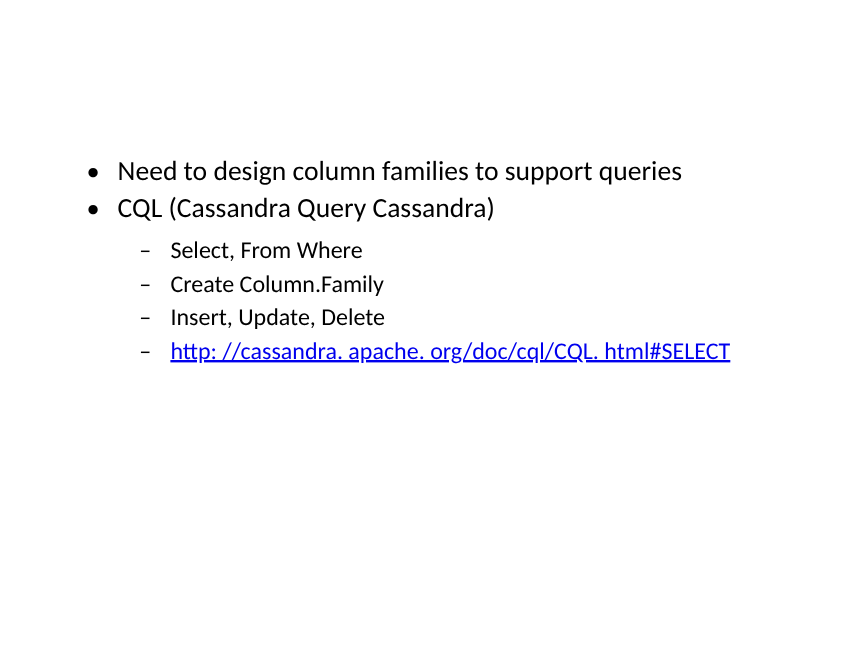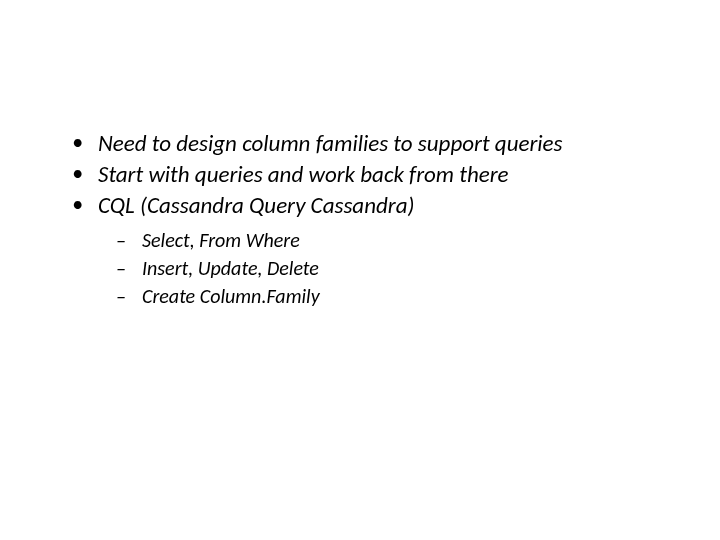"Need to design column families" ul.level1 { font-style: italic -> none }
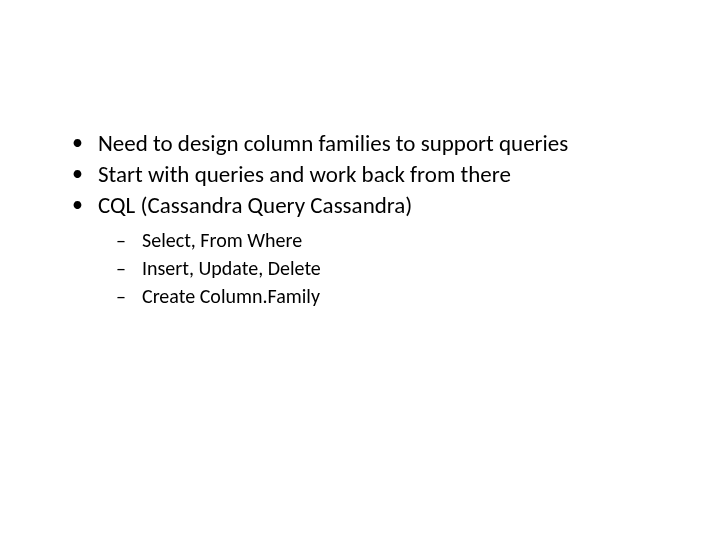"Start with queries and work" li { html: <li> <span>Start with queries and work back from there</span> </li> -> none }
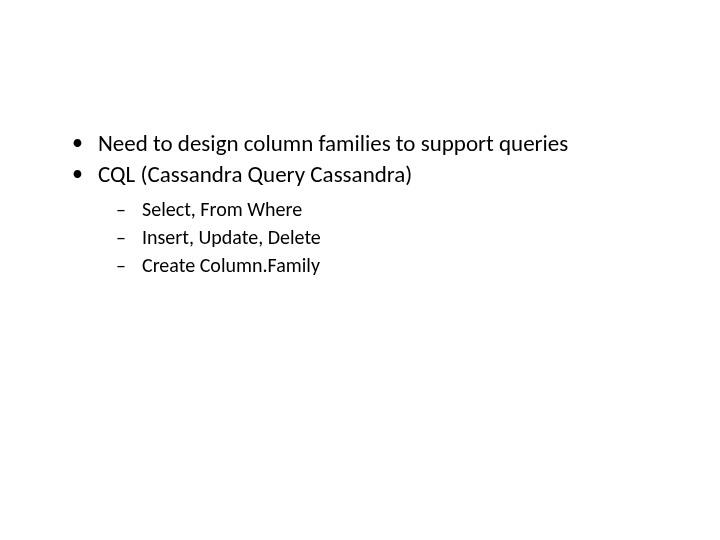"Insert, Update, Delete" li { order: before "Create Column.Family" -> after "Create Column.Family" }
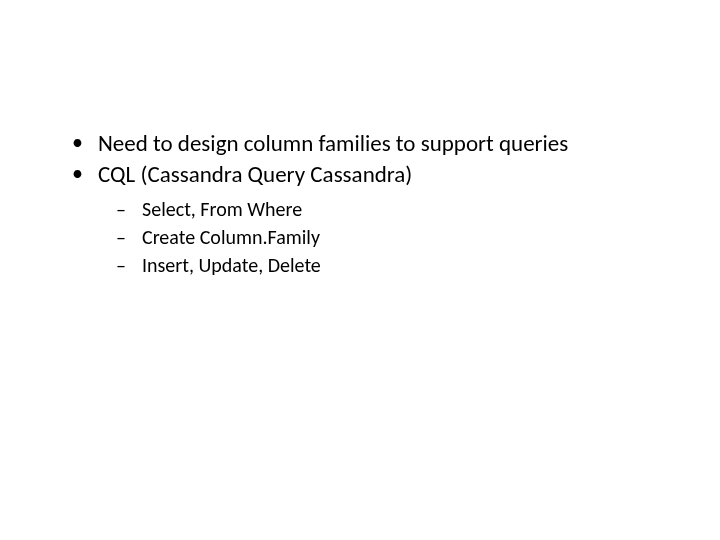"http: //cassandra. apache." li { html: none -> <li> <a>http: //cassandra. apache. org/doc/cql/CQL. html#SELECT</a> </li> }
